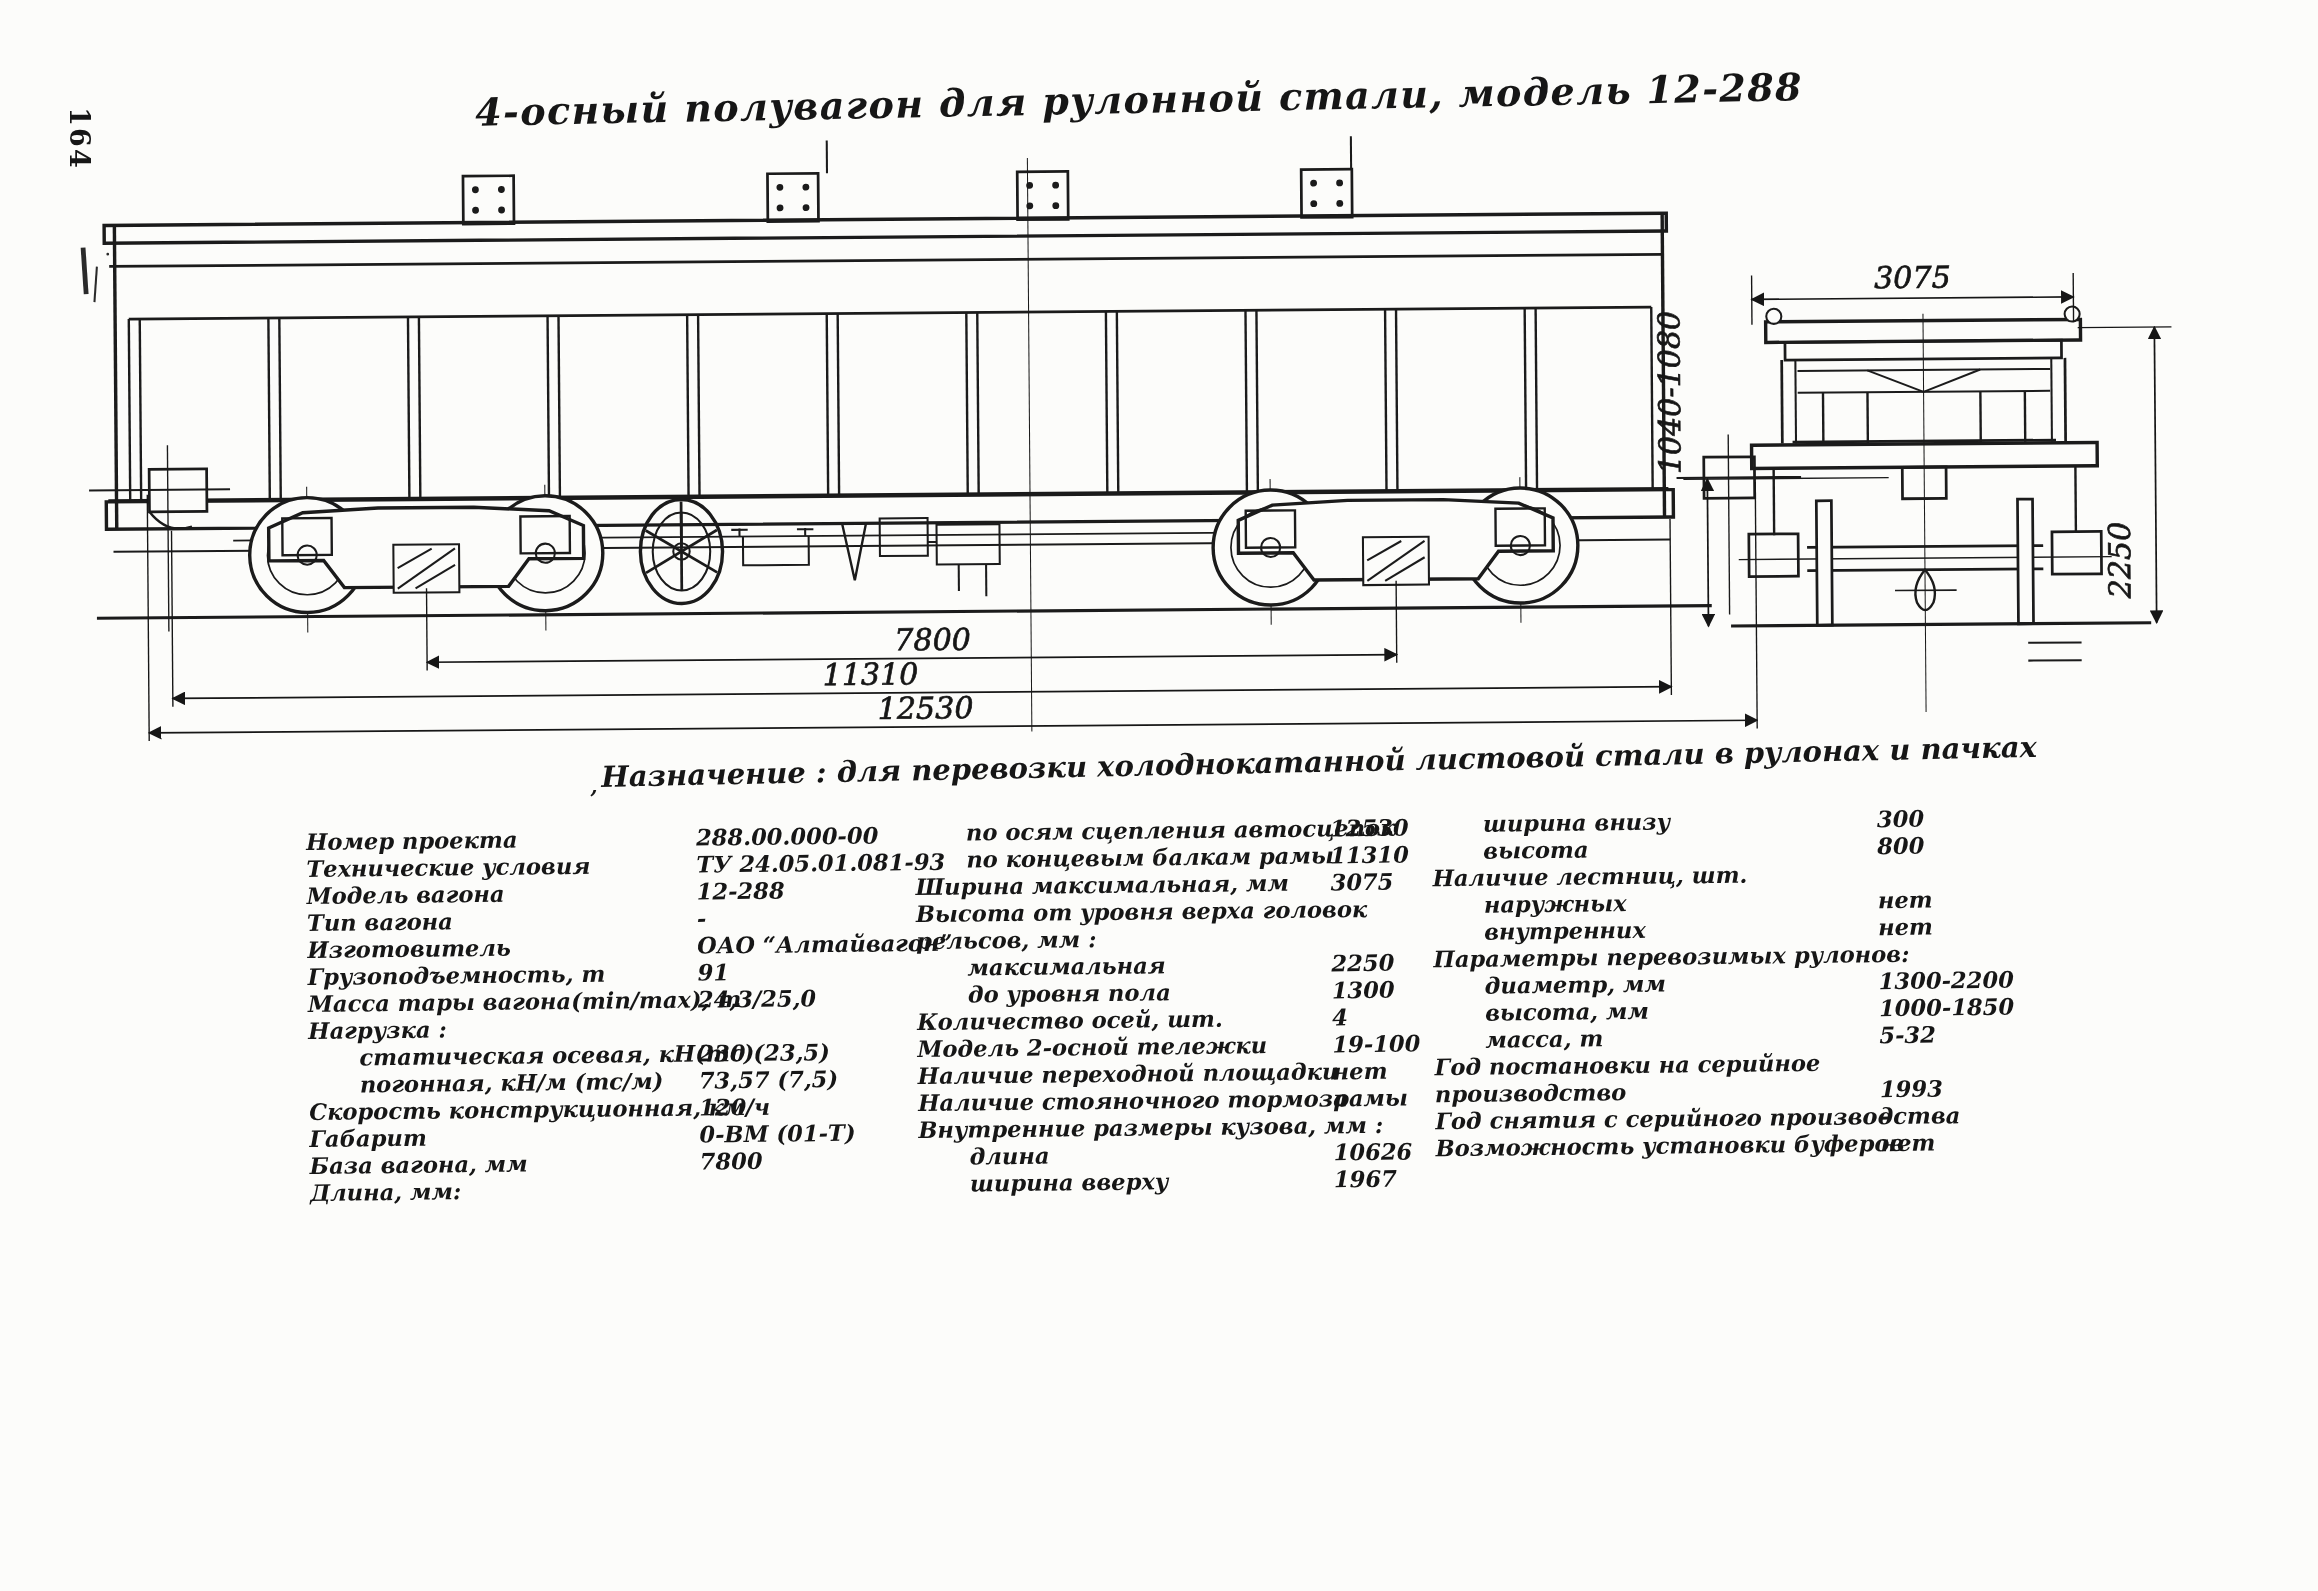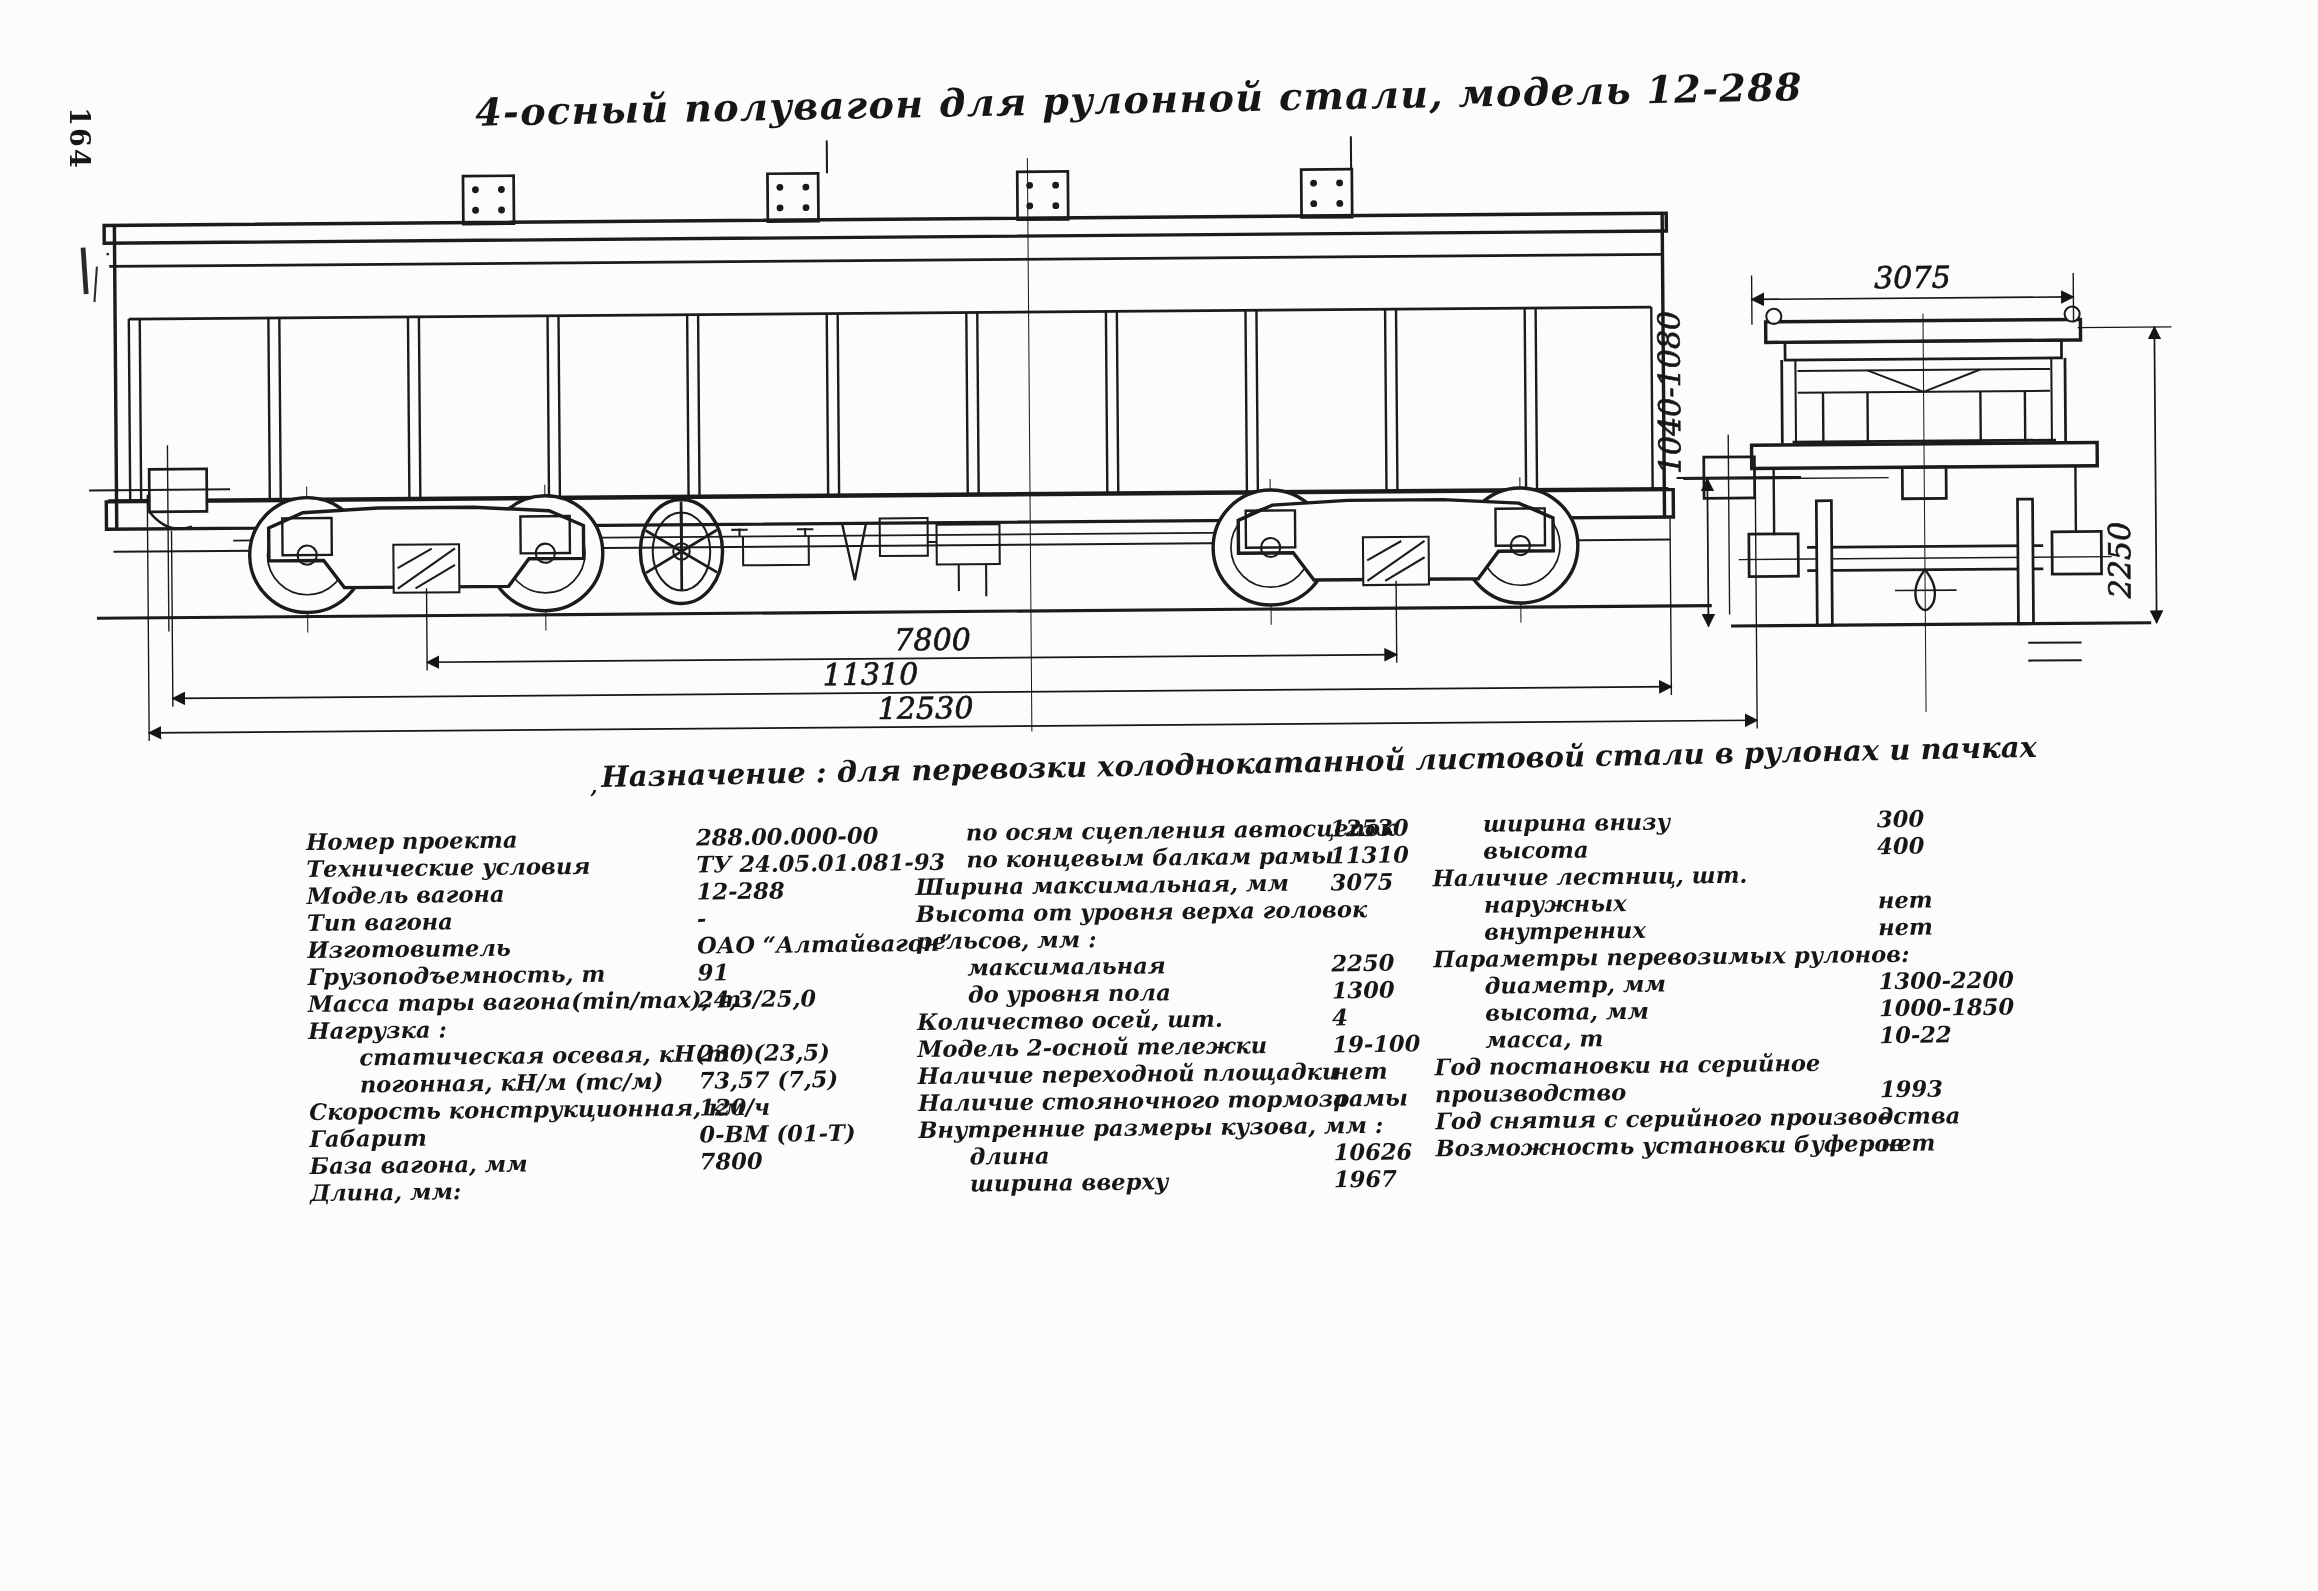"400" span.val { text: 400 -> 800 }
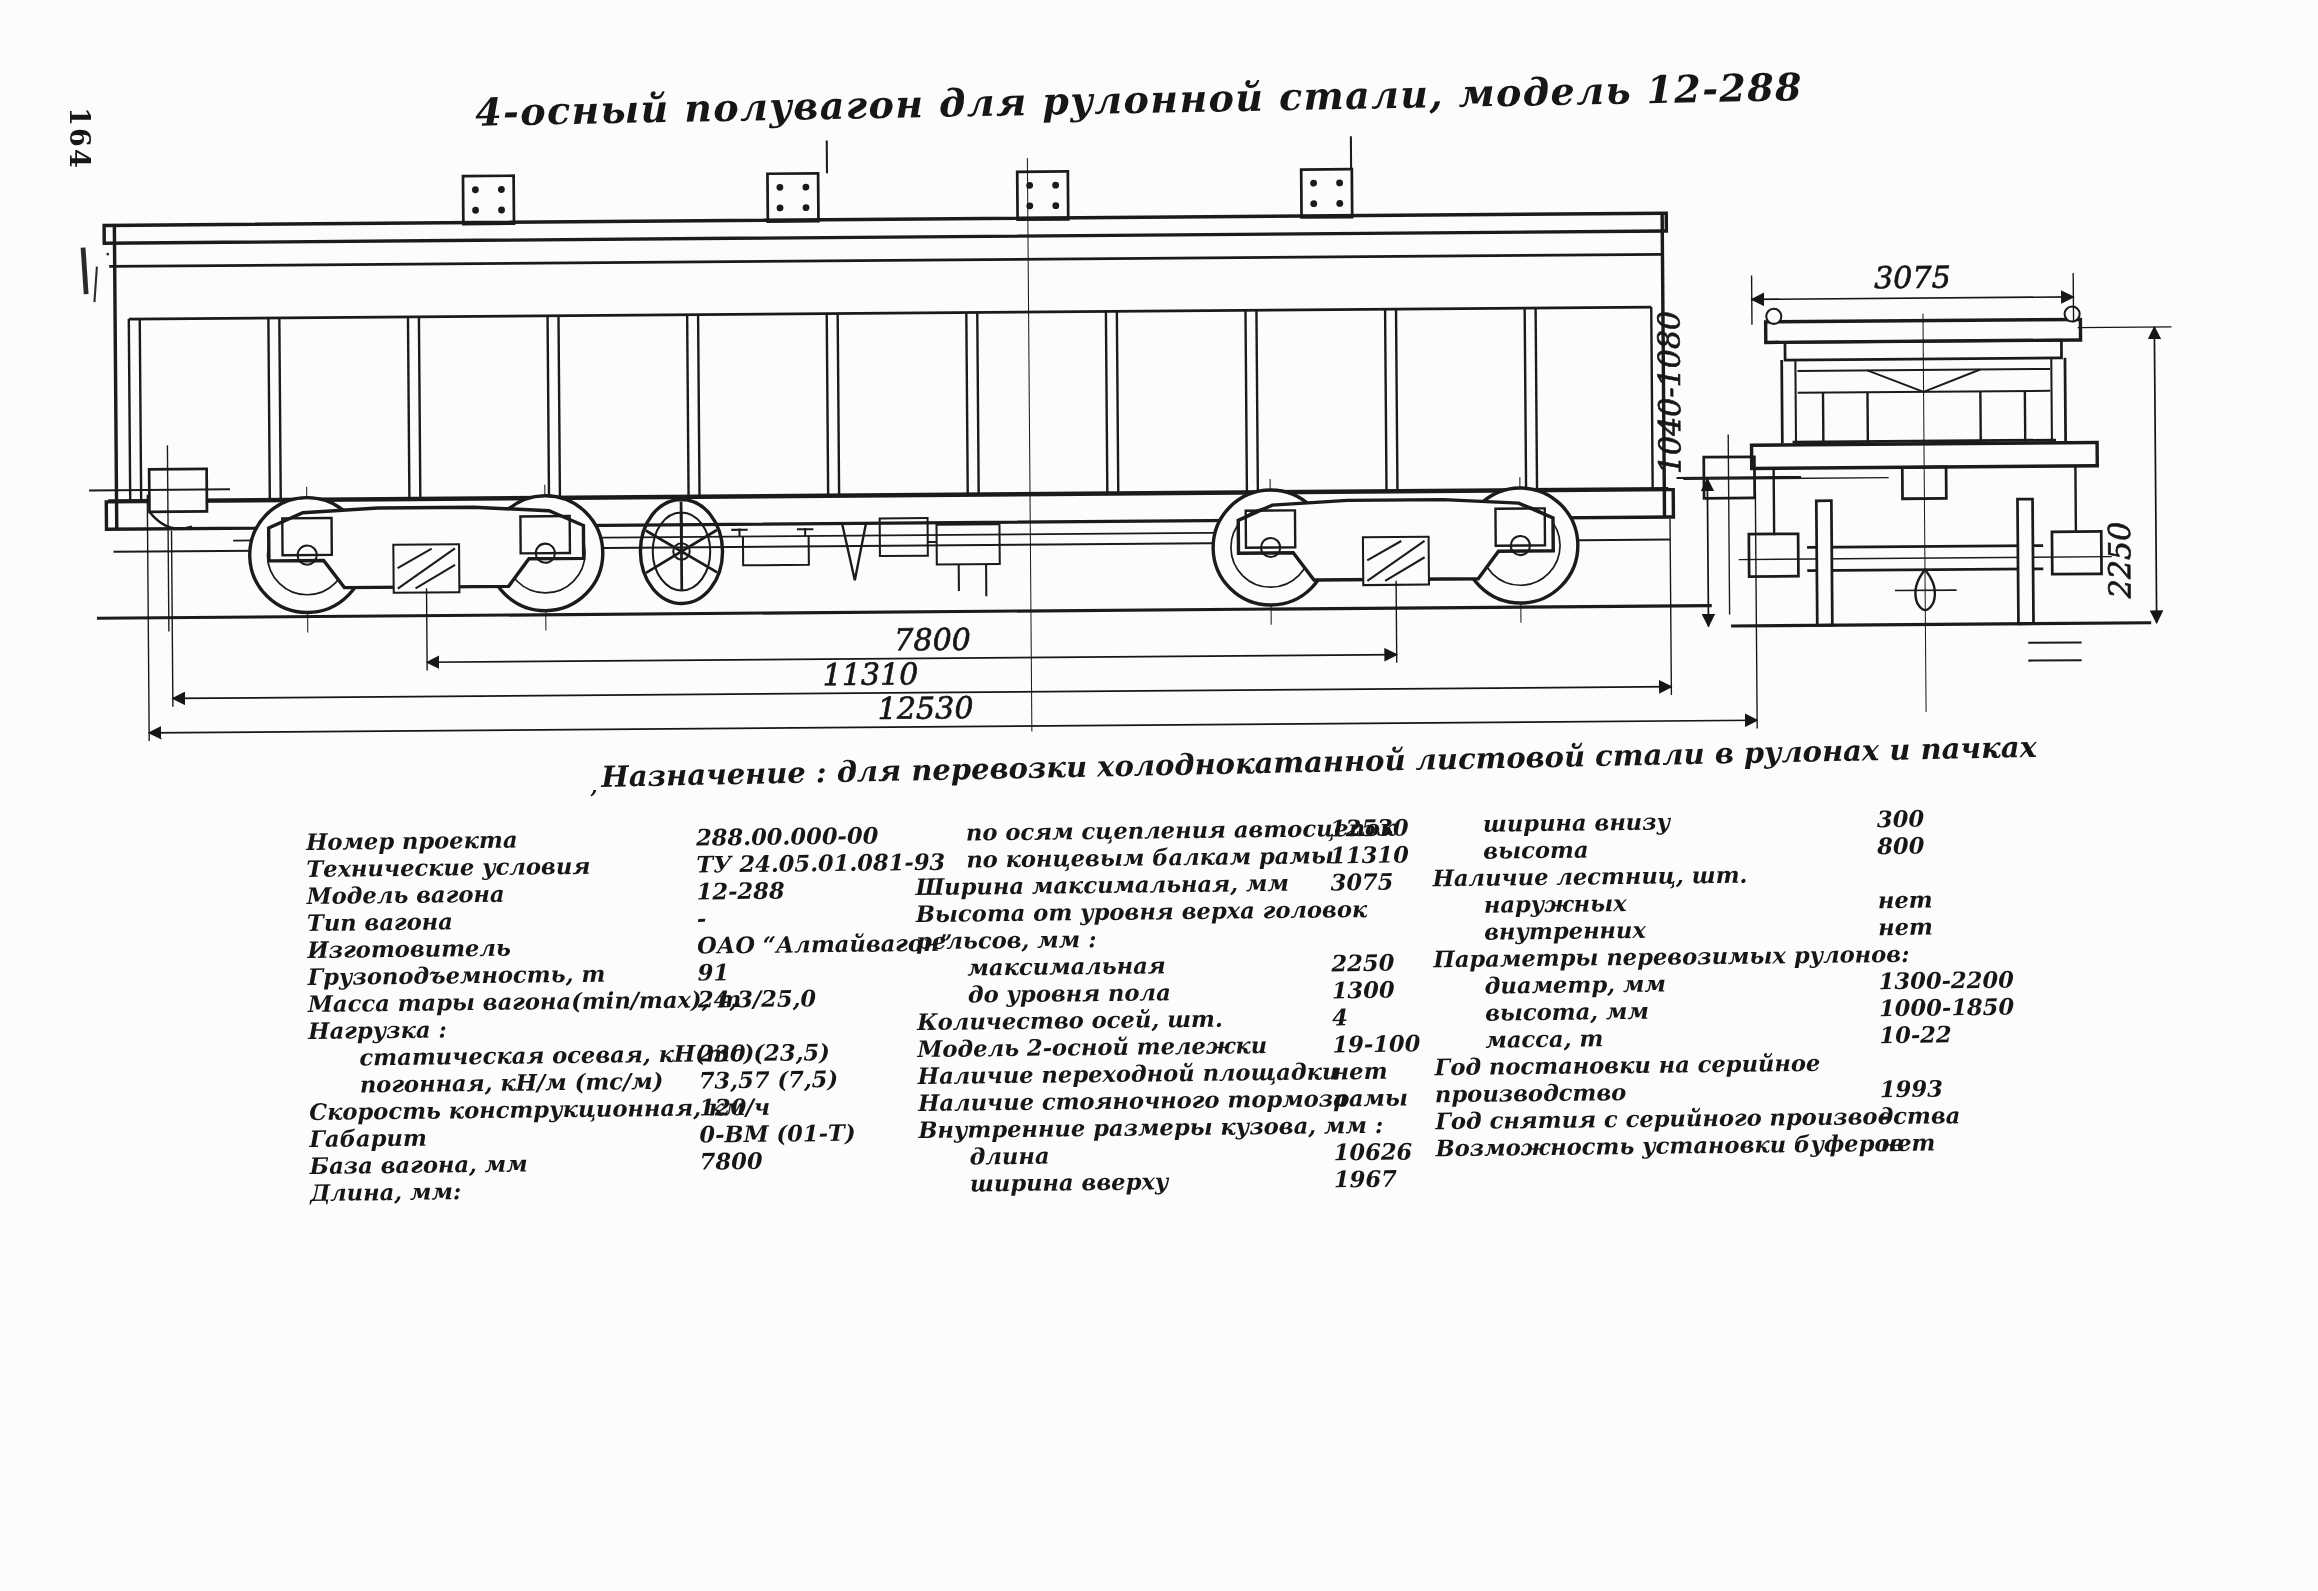"10-22" span.val { text: 10-22 -> 5-32 }
